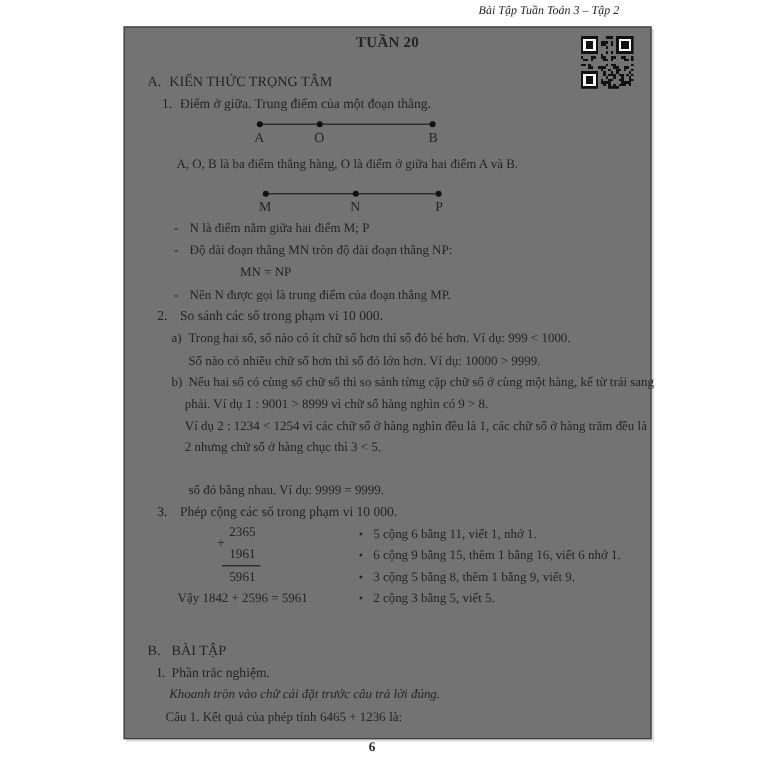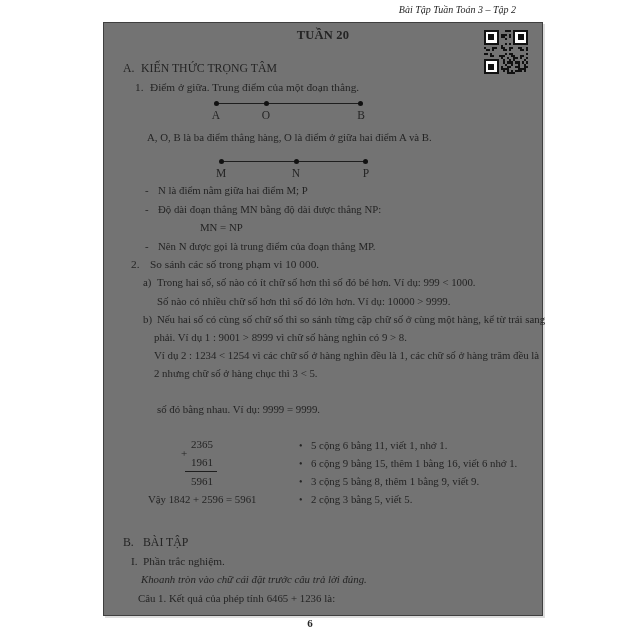"Độ dài đoạn thẳng MN" span { text: bằng độ dài được -> tròn độ dài đoạn }
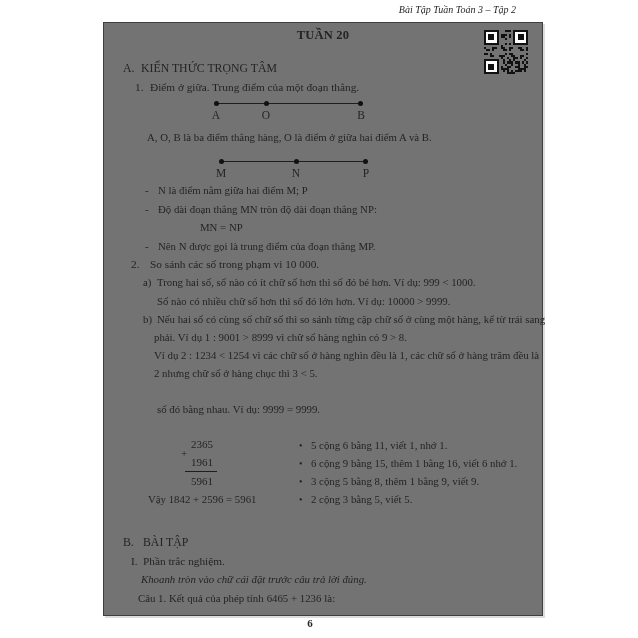"3. Phép cộng các số" div.line { html: none -> <div> <span>3.</span><span>Phép cộng các số trong phạm vi 10 000.</span> </div> }
